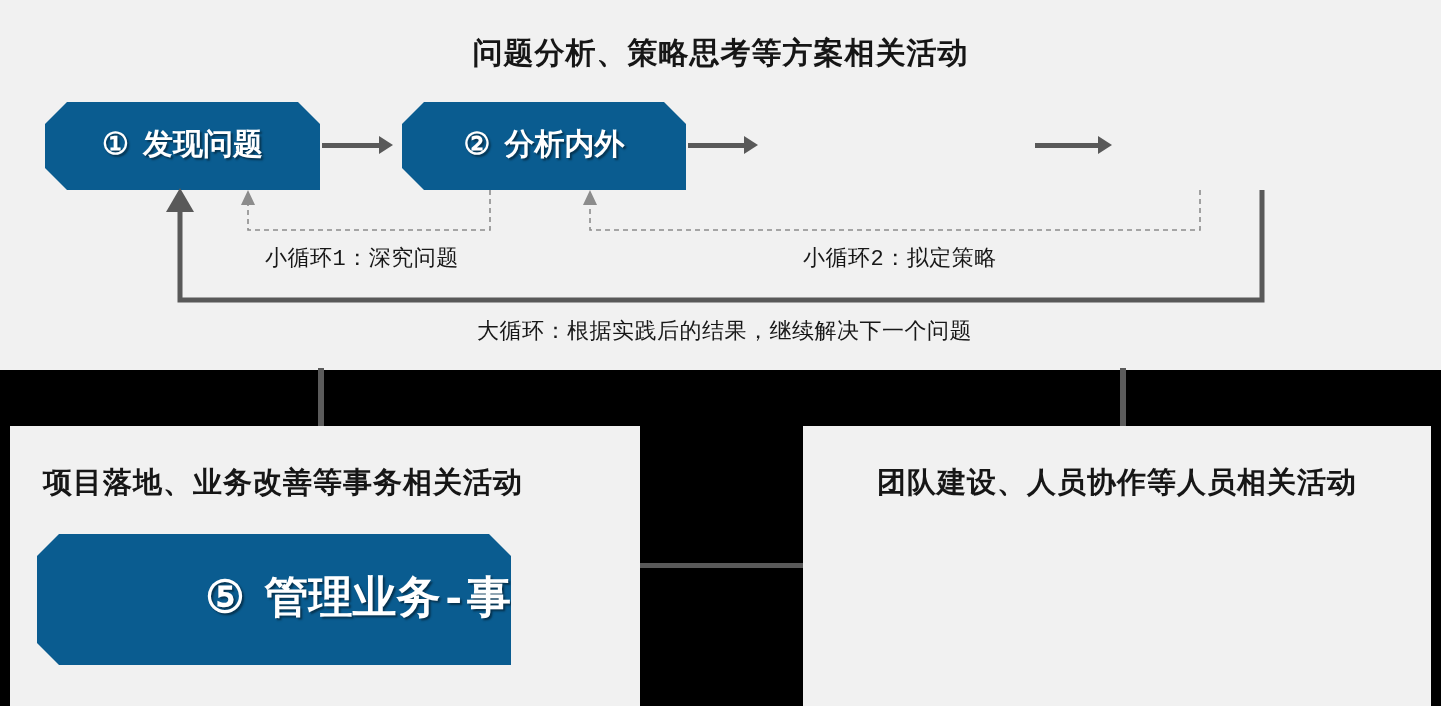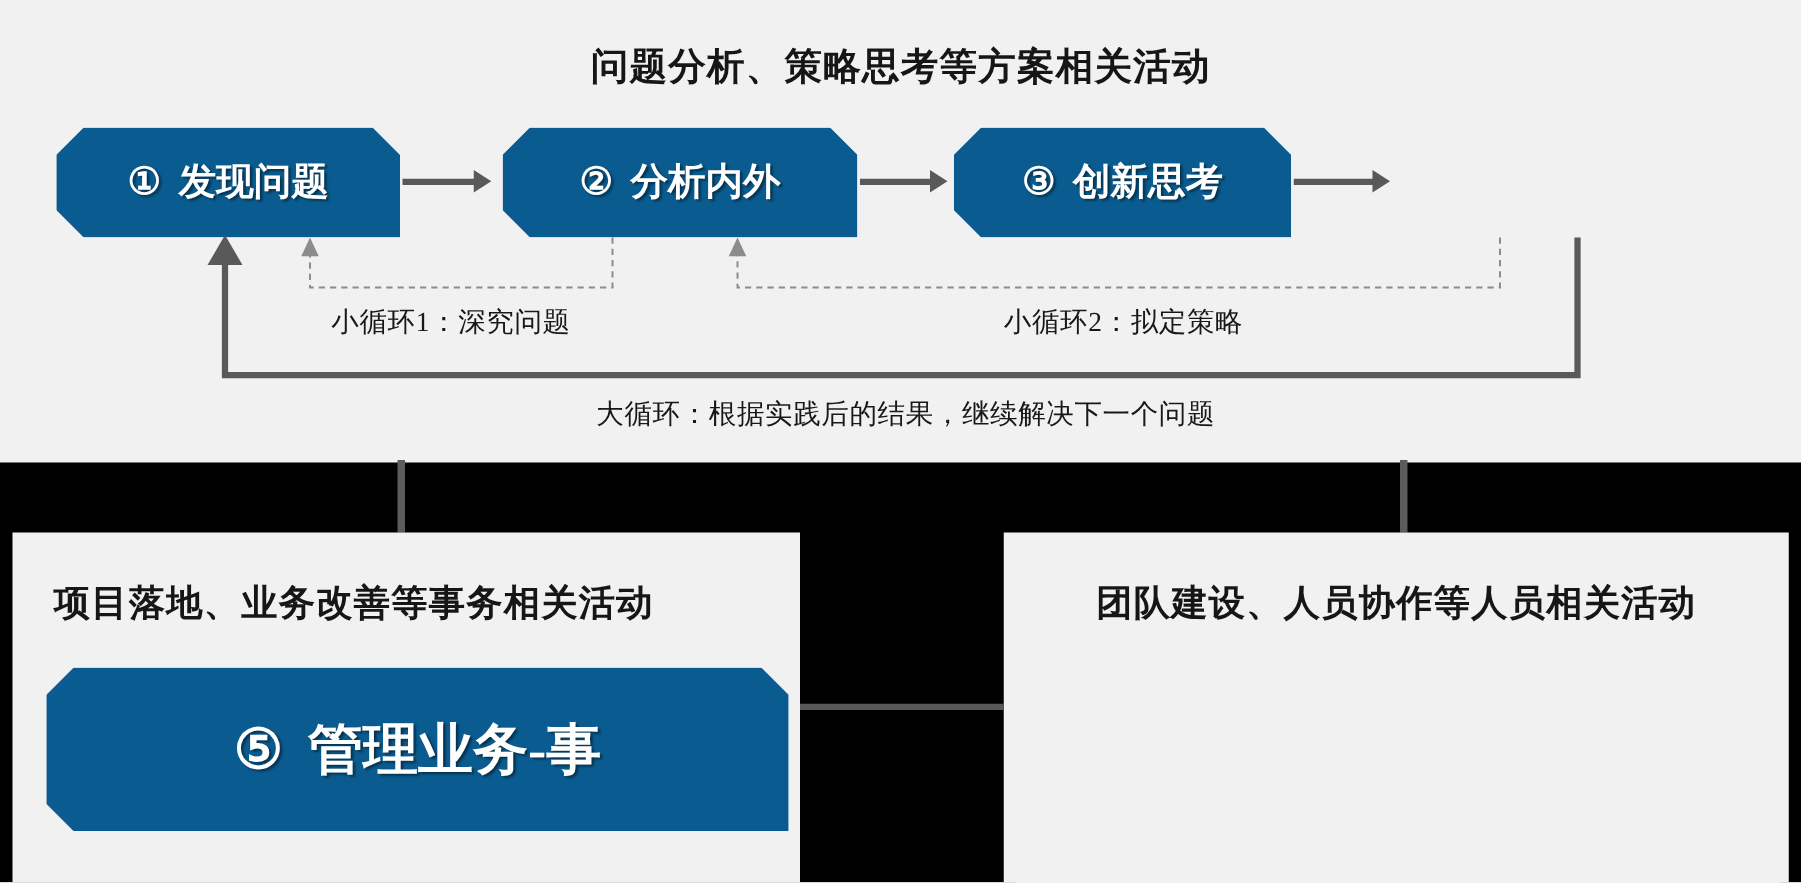"问题分析、策略思考等方案相关活动" #stage { font-family: Liberation Serif, serif -> Liberation Mono, monospace }
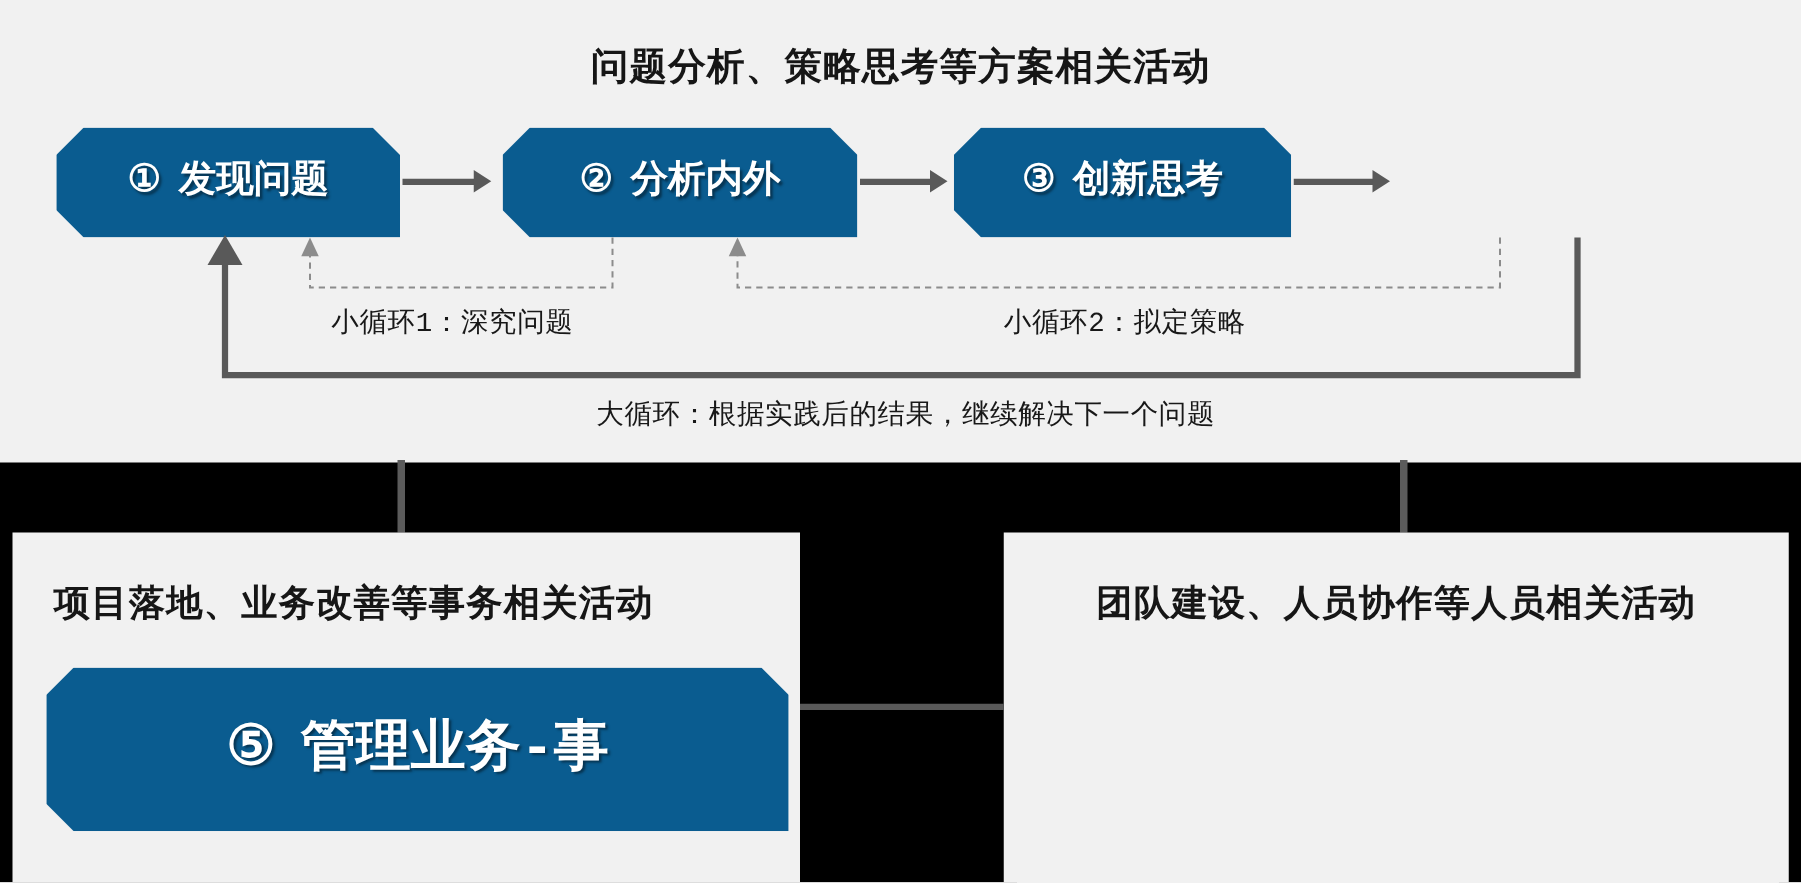"③ 创新思考" div.chevron { html: <div> <span><span>③</span><span>创新思考</span></span> </div> -> none }
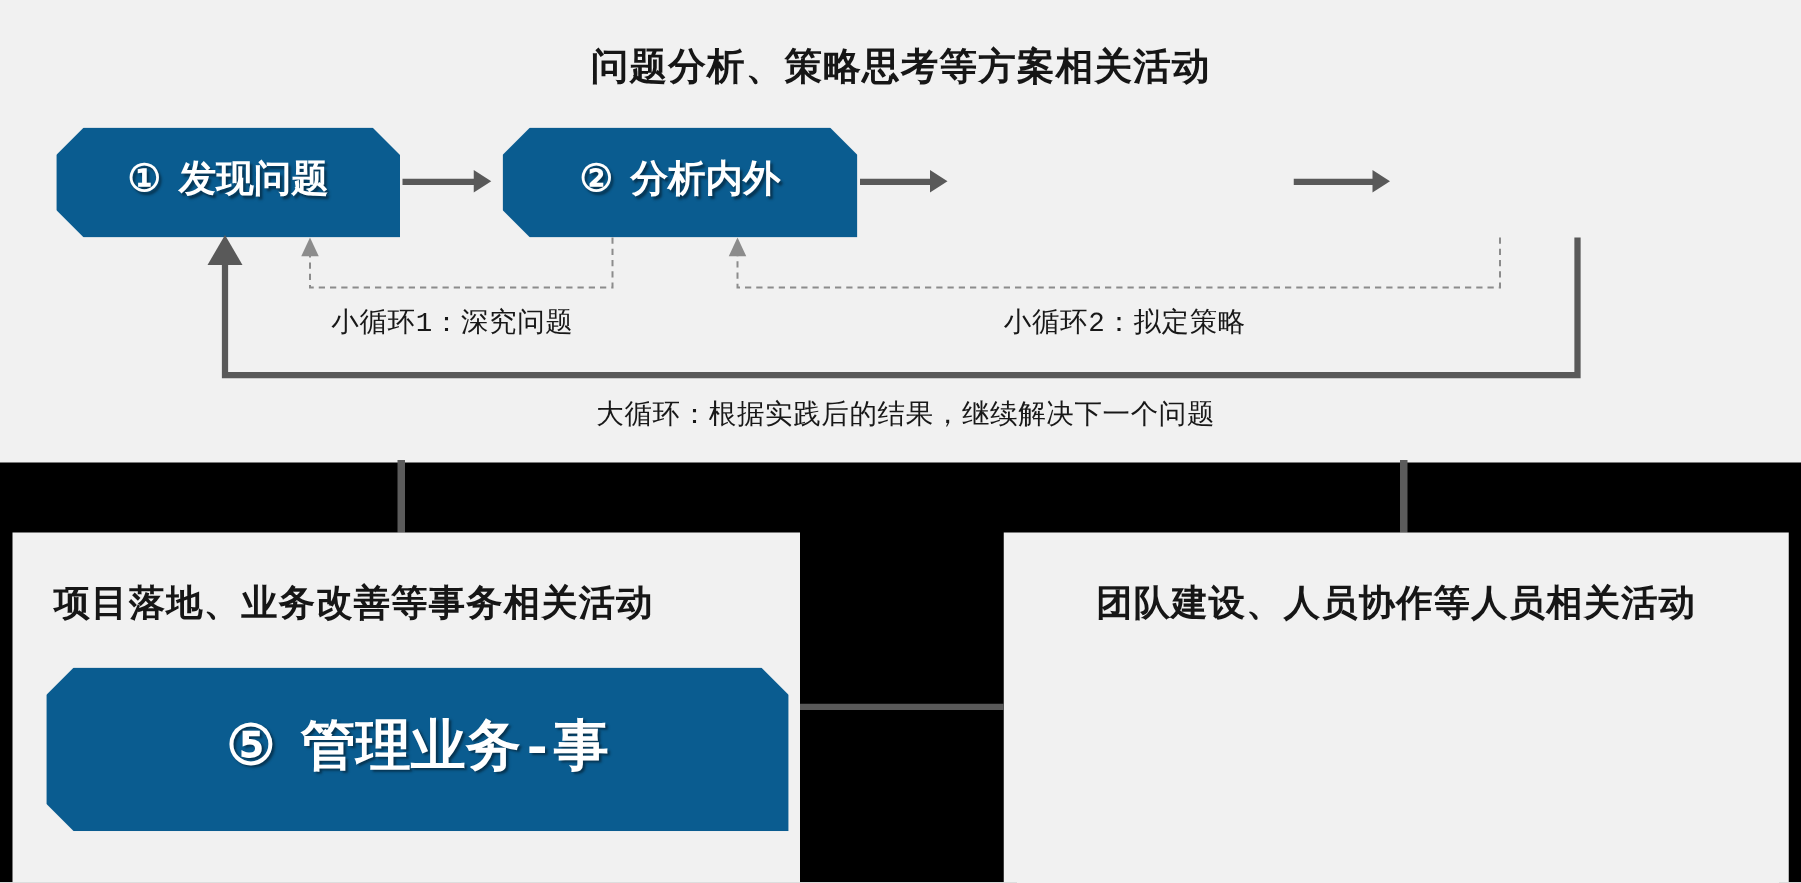"⑤ 管理业务-事" #role-5 { justify-content: none -> flex-end; width: 594px -> 474px }
